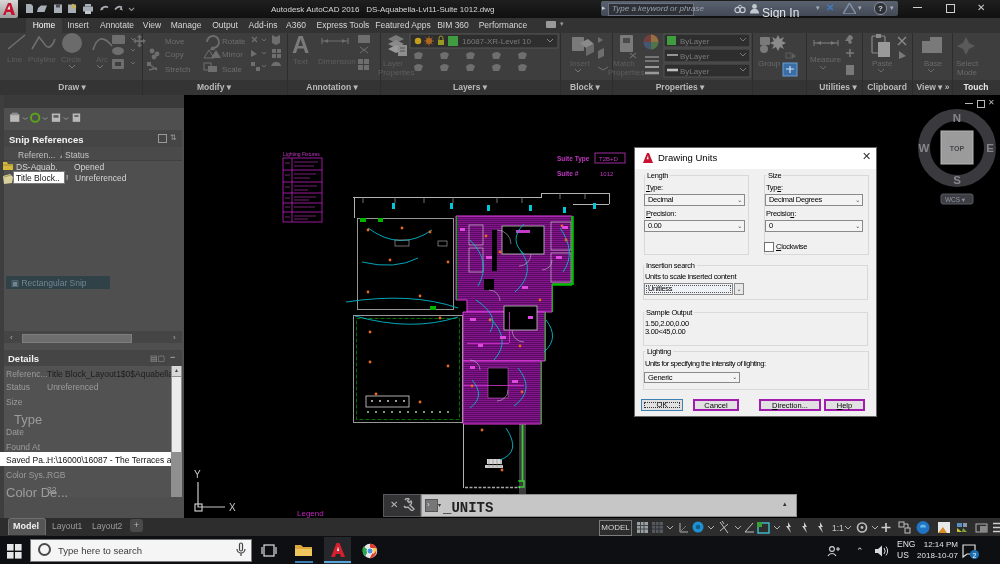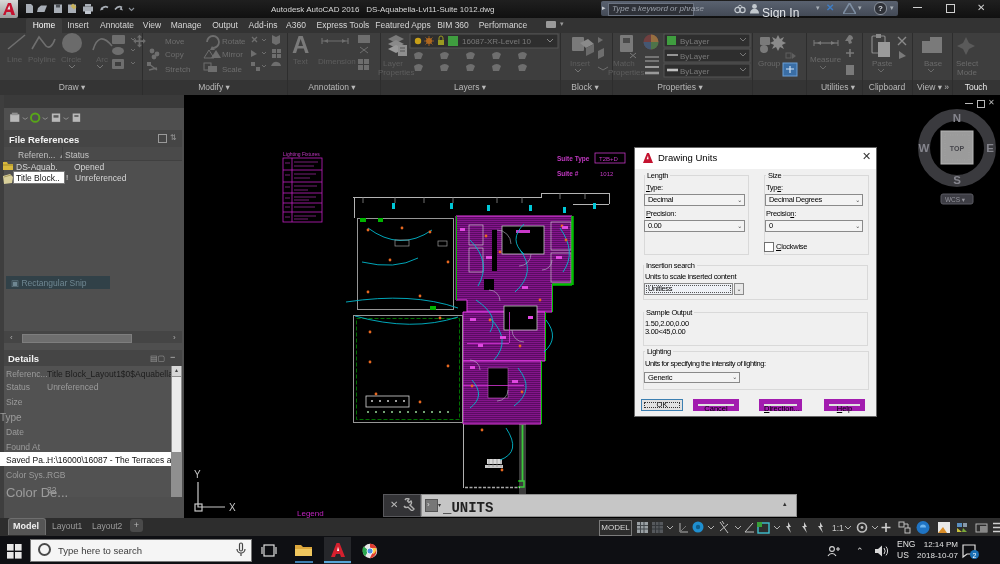"Draw ▾" .cap { font-weight: none -> bold }
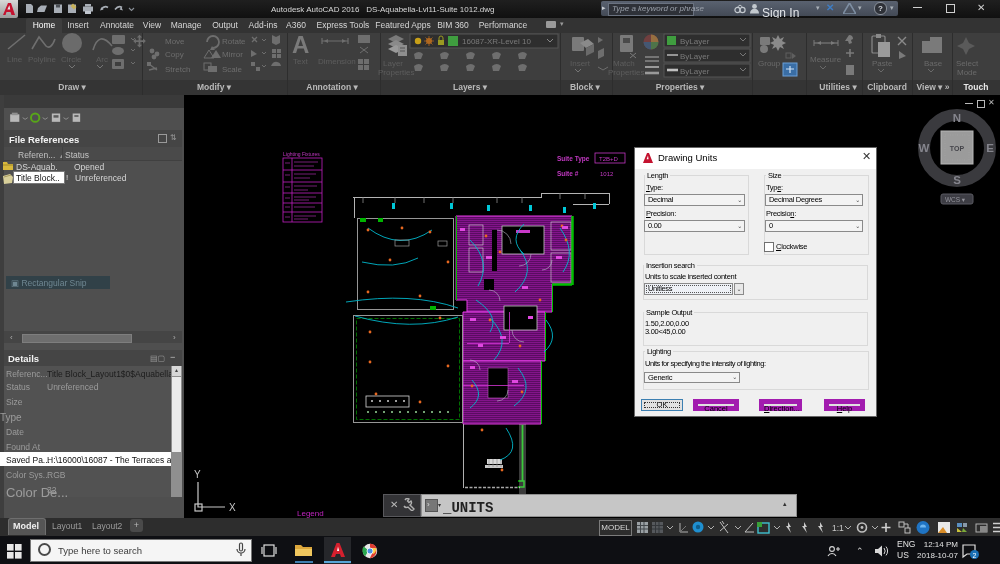"File References" div.abs { text: File -> Snip }
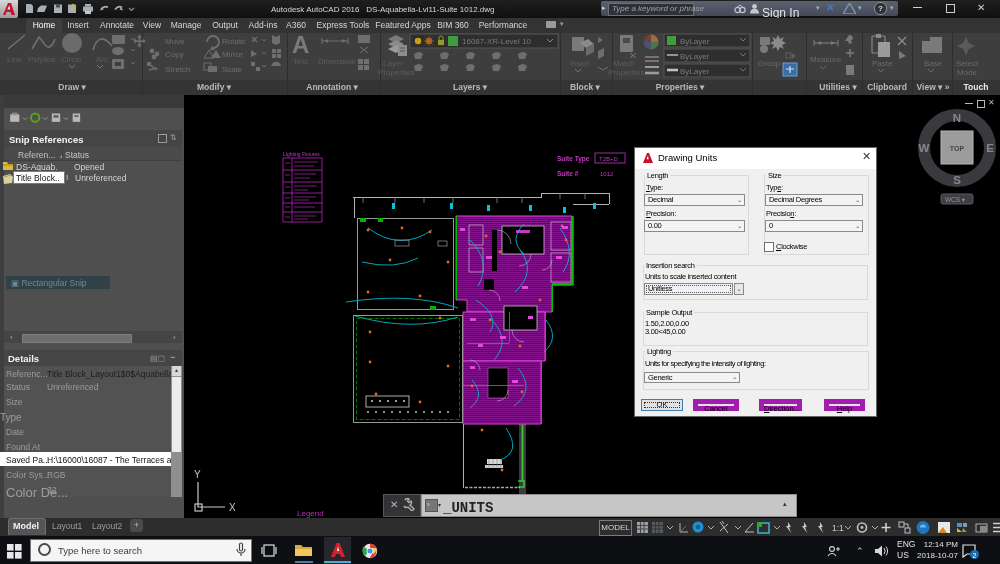"Cancel" .btn { border: 5px solid #a21caf -> 2px solid #a21caf }
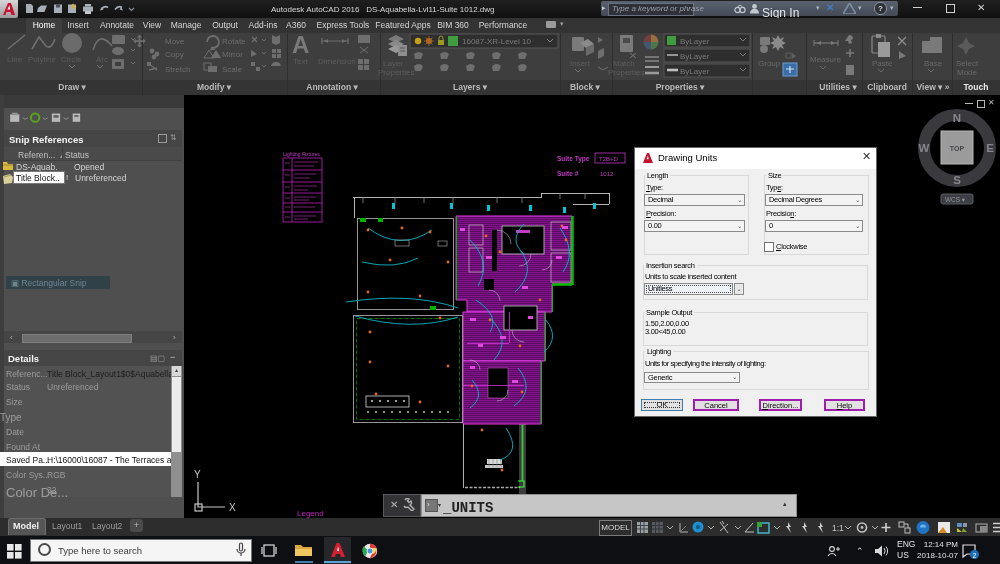"Direction..." div.btn { width: 43px -> 62px }
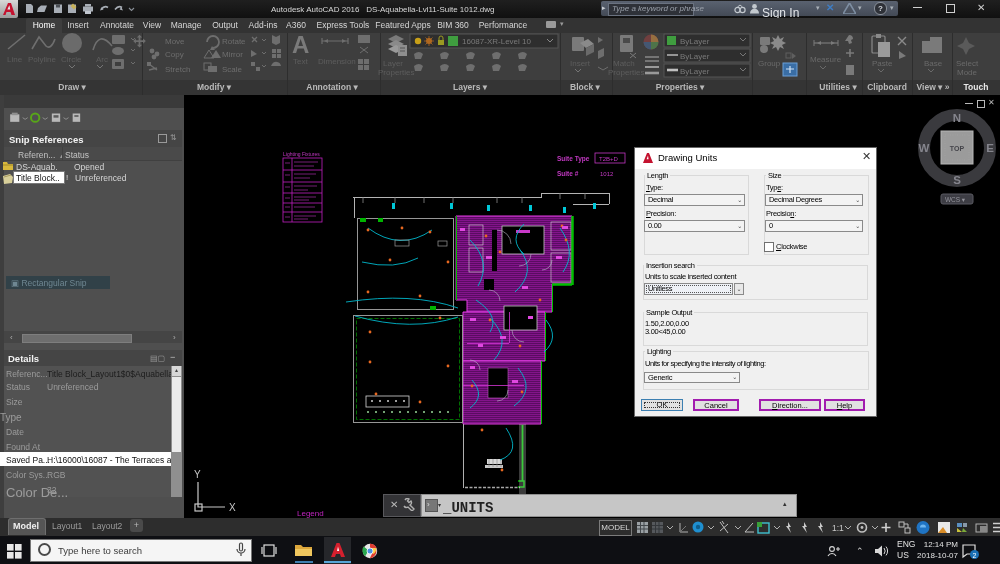"Type" div.abs { font-size: 10px -> 13px; left: 0 -> 14px }
